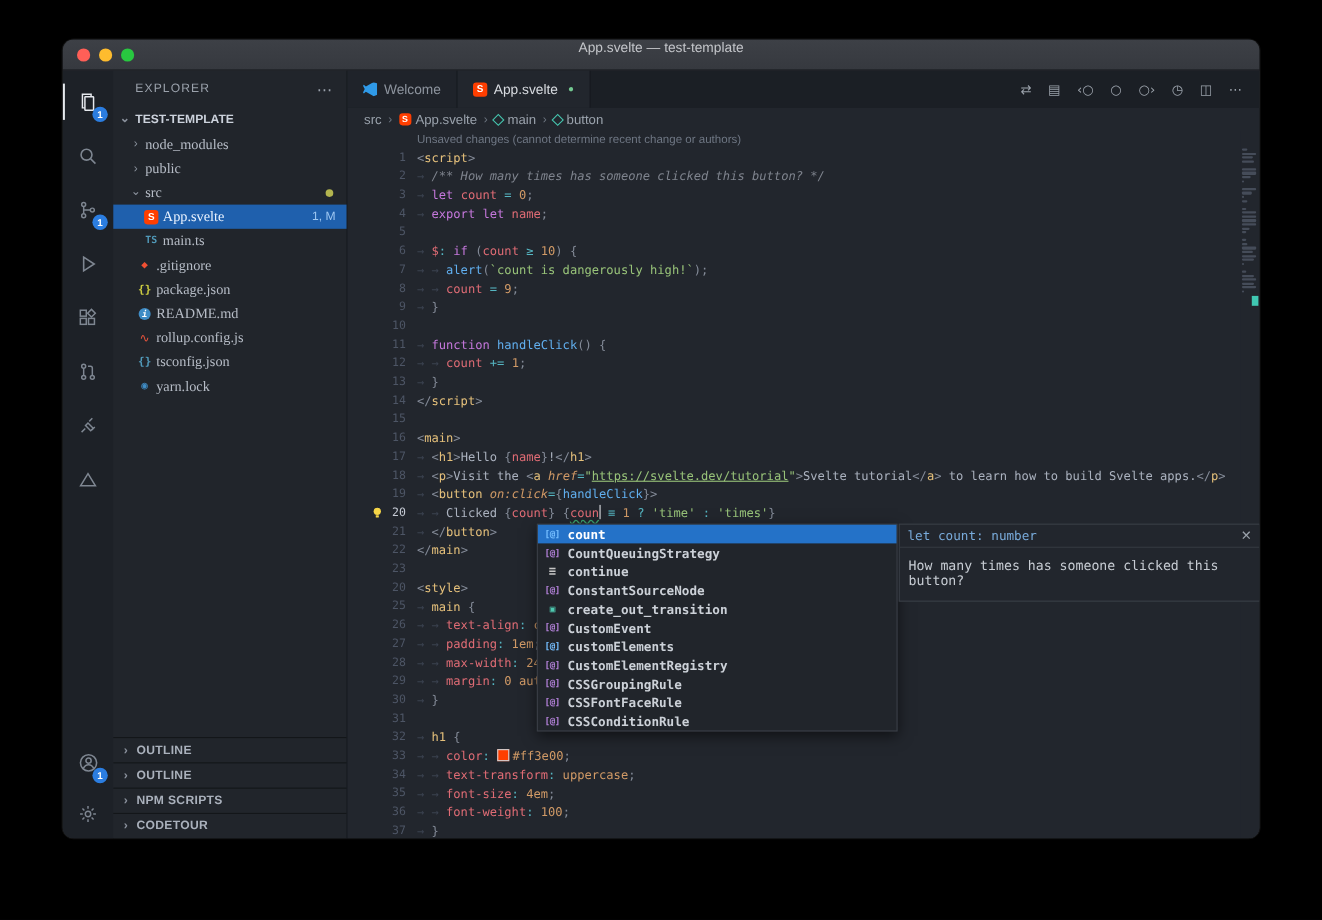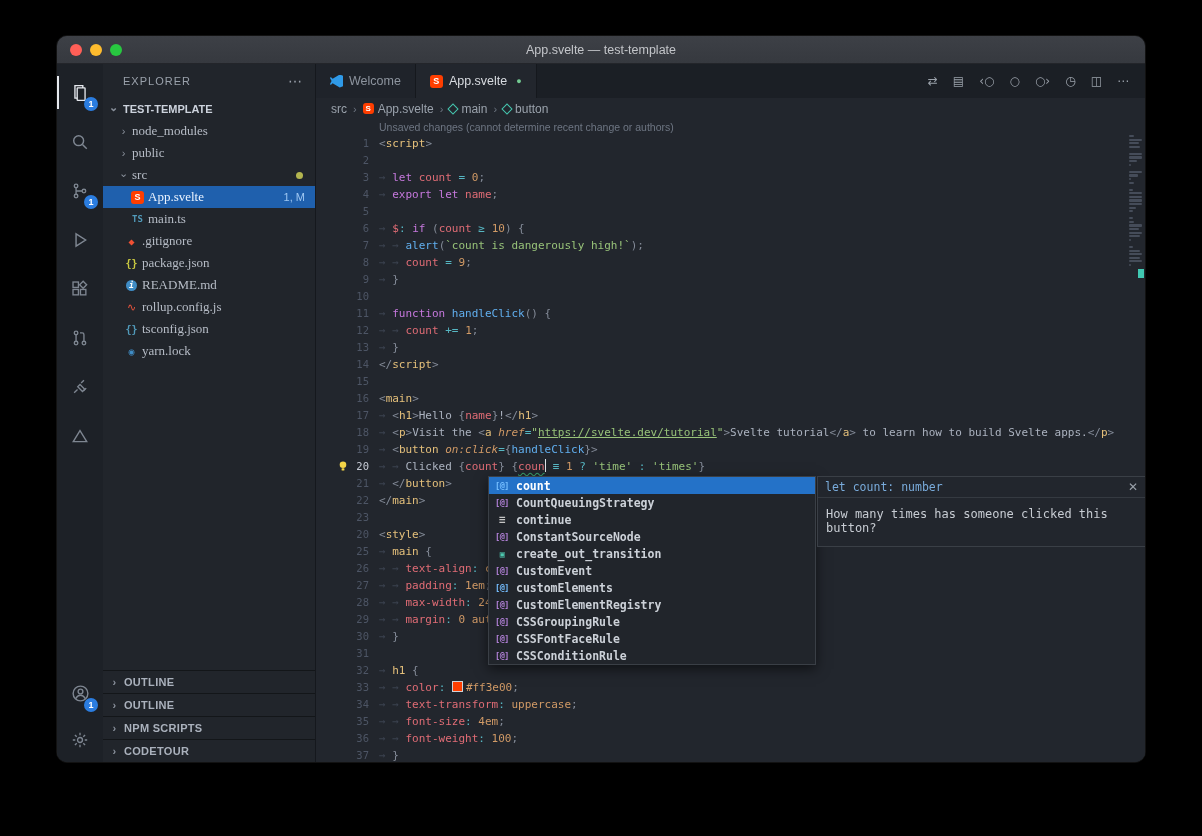"App.svelte — test-template" .titlebar { align-items: center -> none }
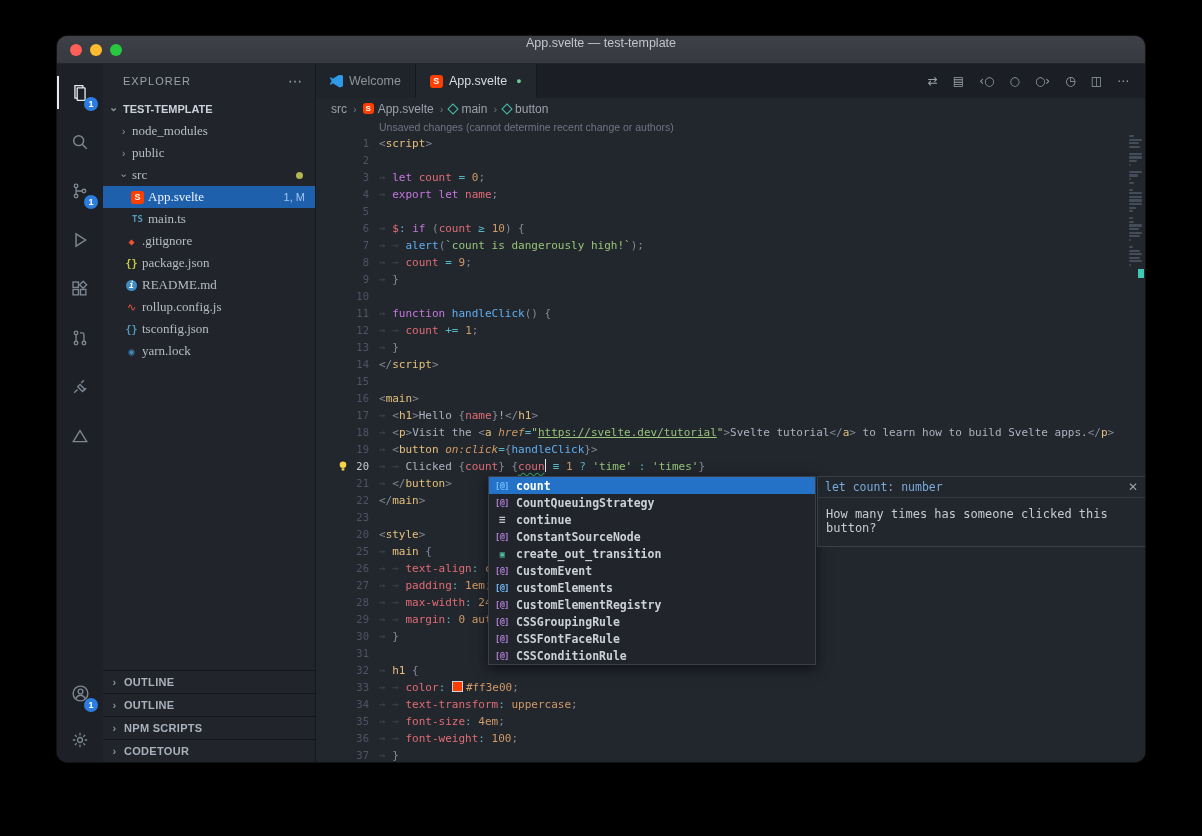"→ /** How many times" span.code { html: none -> <span><span>→ </span><span>/** How many times has someone clicked this button? */</span></span> }
